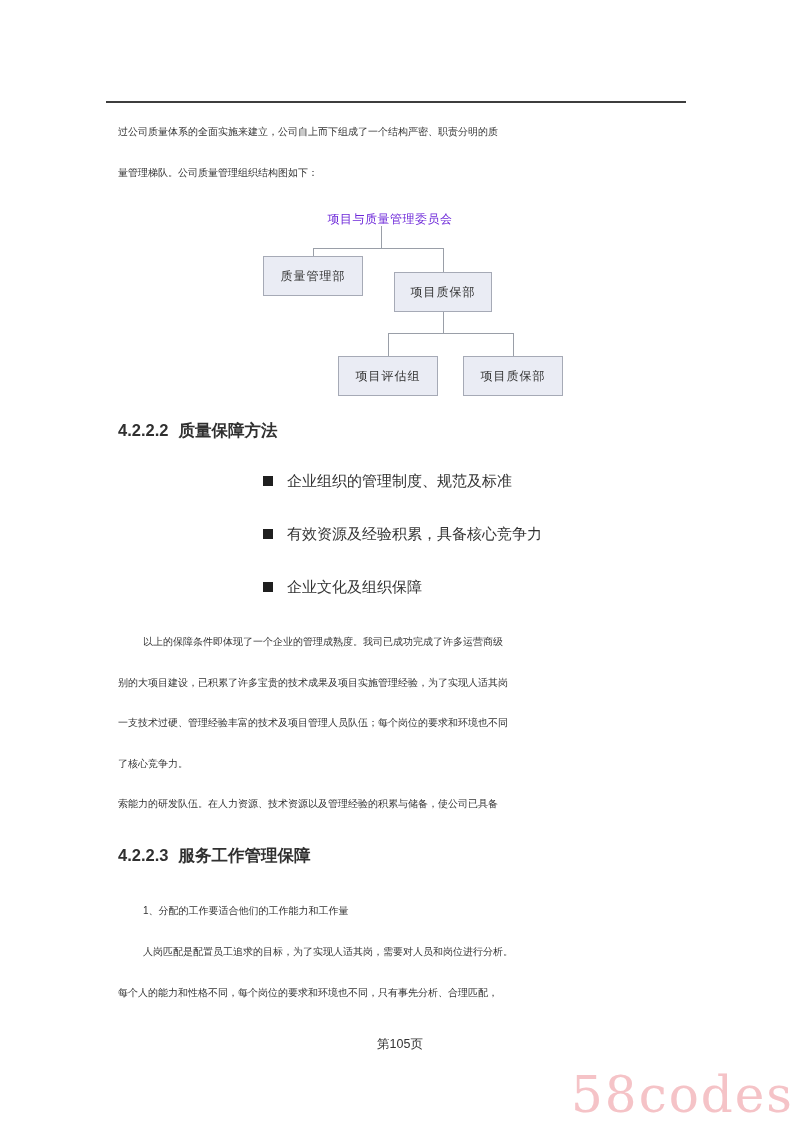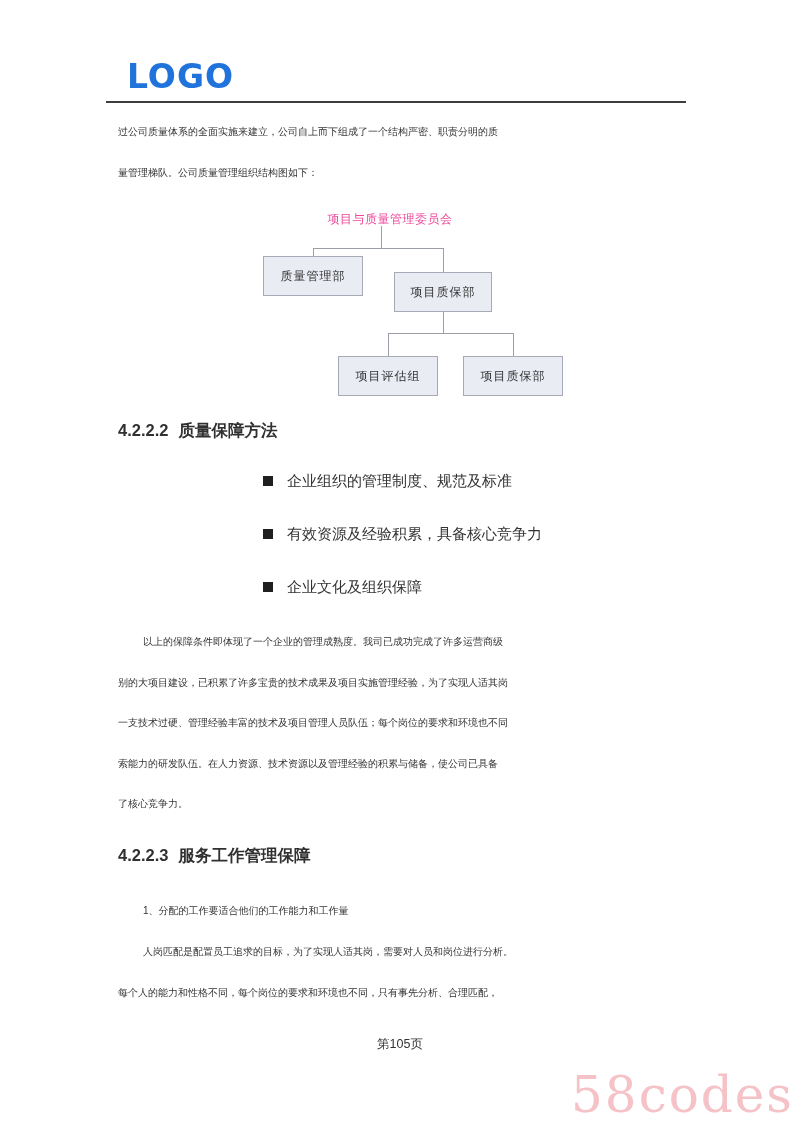"LOGO" div.logo { html: <div>LOGO</div> -> none }
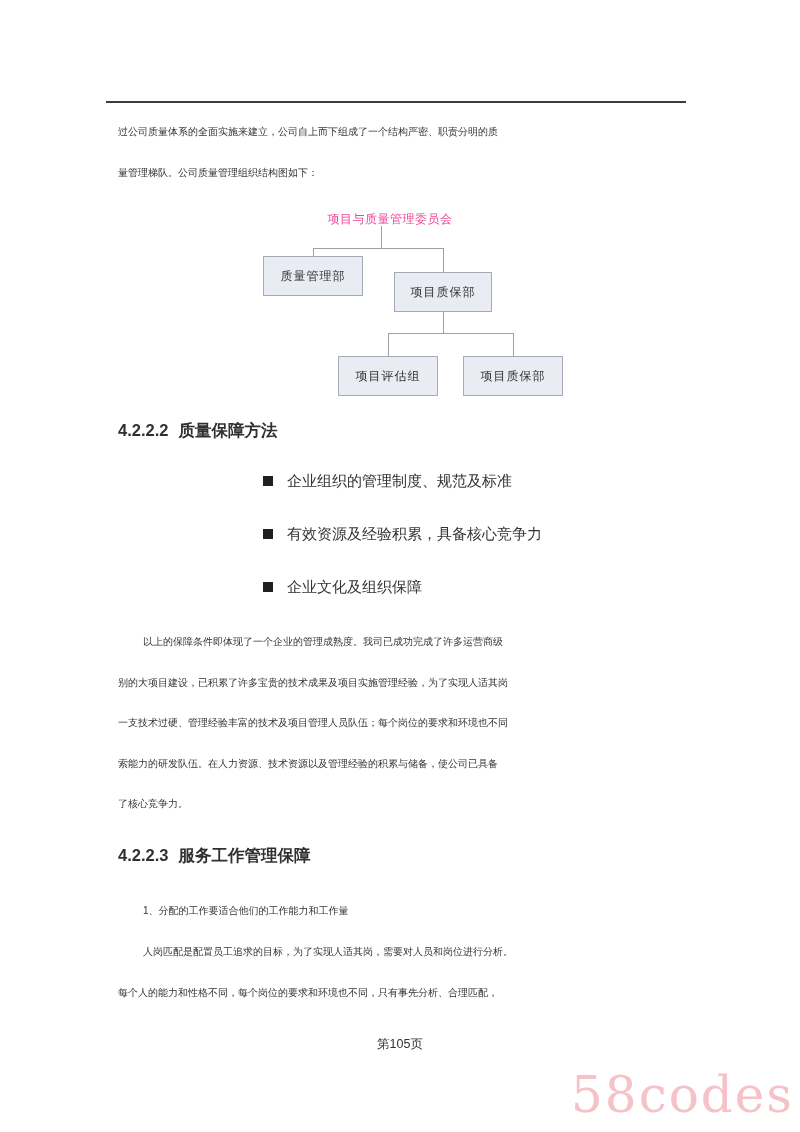"项目与质量管理委员会" .chart-root-label { color: #ec4899 -> #6d28d9 }
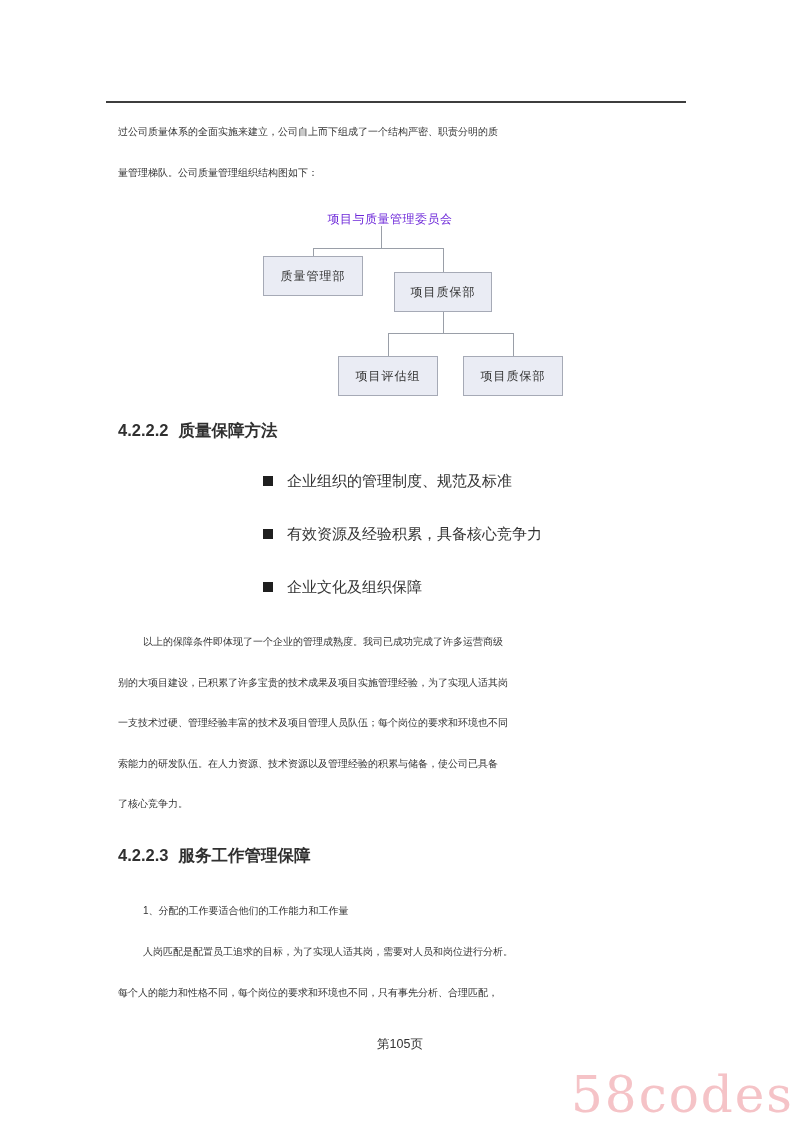"索能力的研发队伍。在人力资源、技术资源以及管理经验的积累与储备，使公司已具备" div.line { order: before "了核心竞争力。" -> after "了核心竞争力。" }
